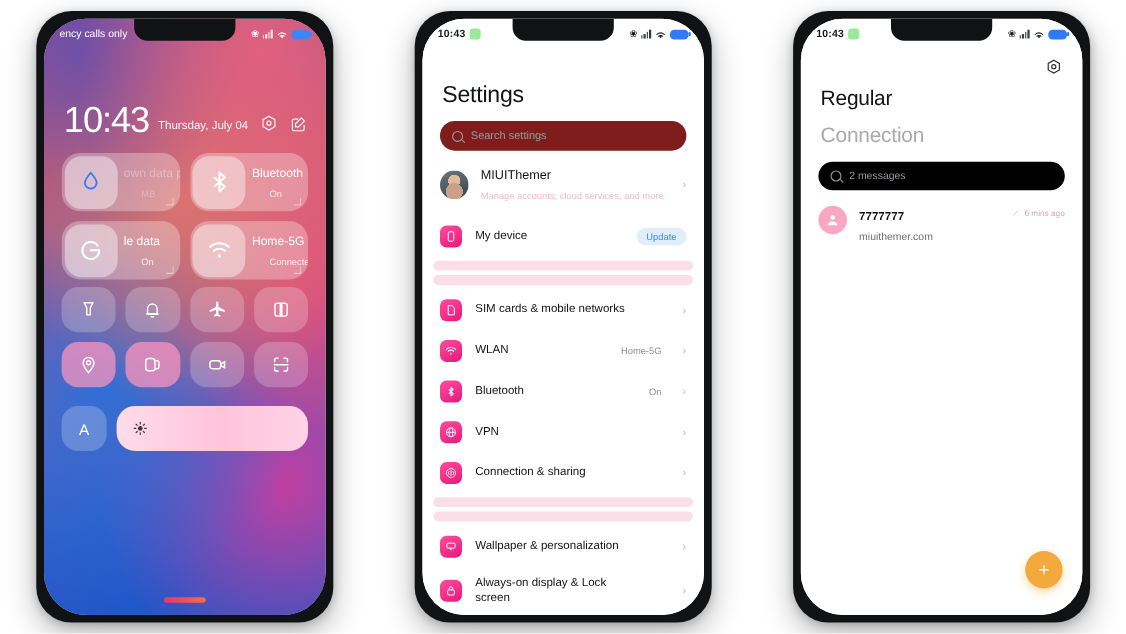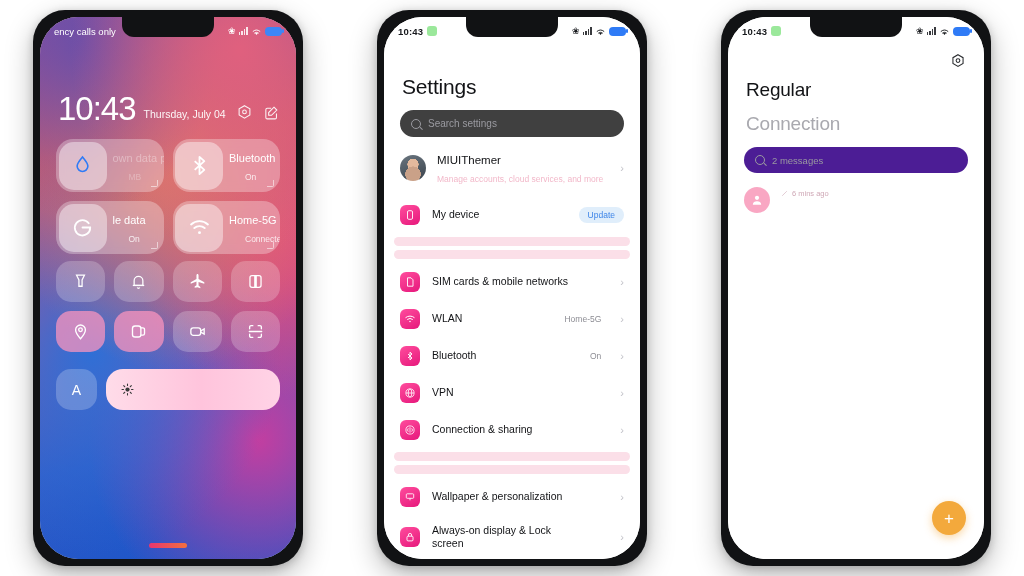"Search settings" .searchbar { background: #404040 -> #7f1d1d }
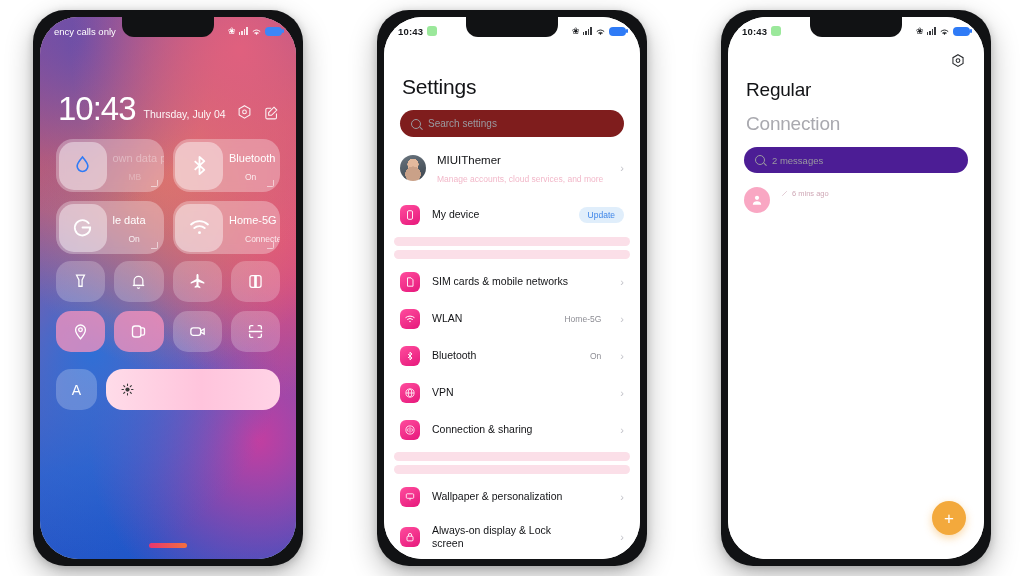"2 messages" .msearch { background: #4c1d95 -> #000000 }
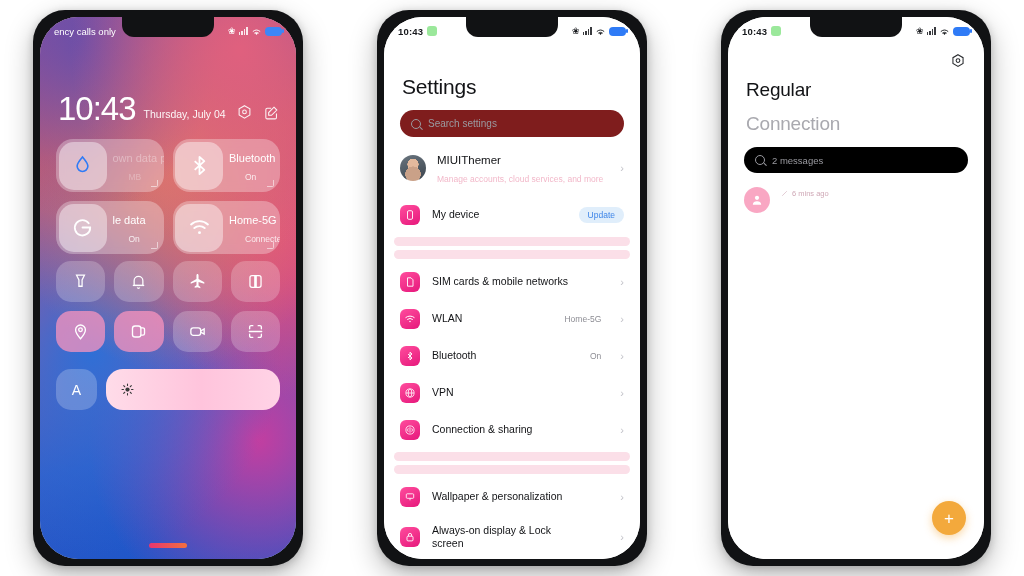"7777777" span.mtxt { html: none -> <span> <span>7777777</span><br> <span>miuithemer.com</span> </span> }
